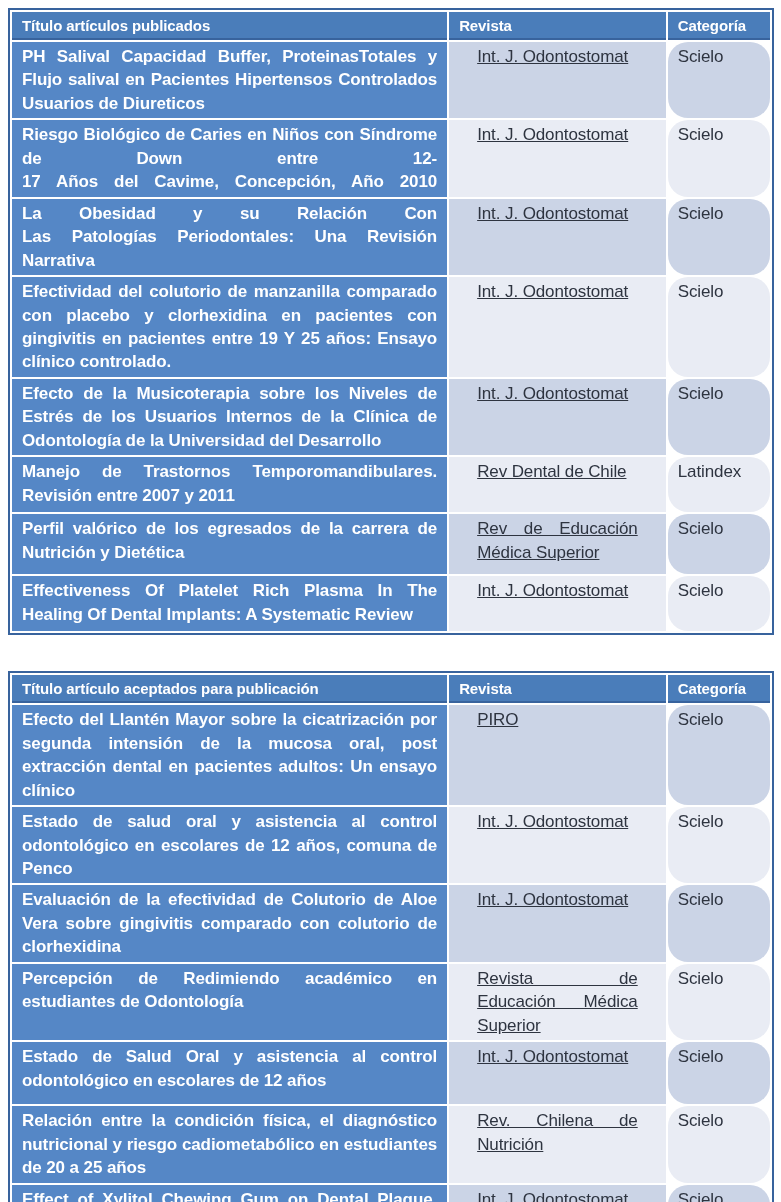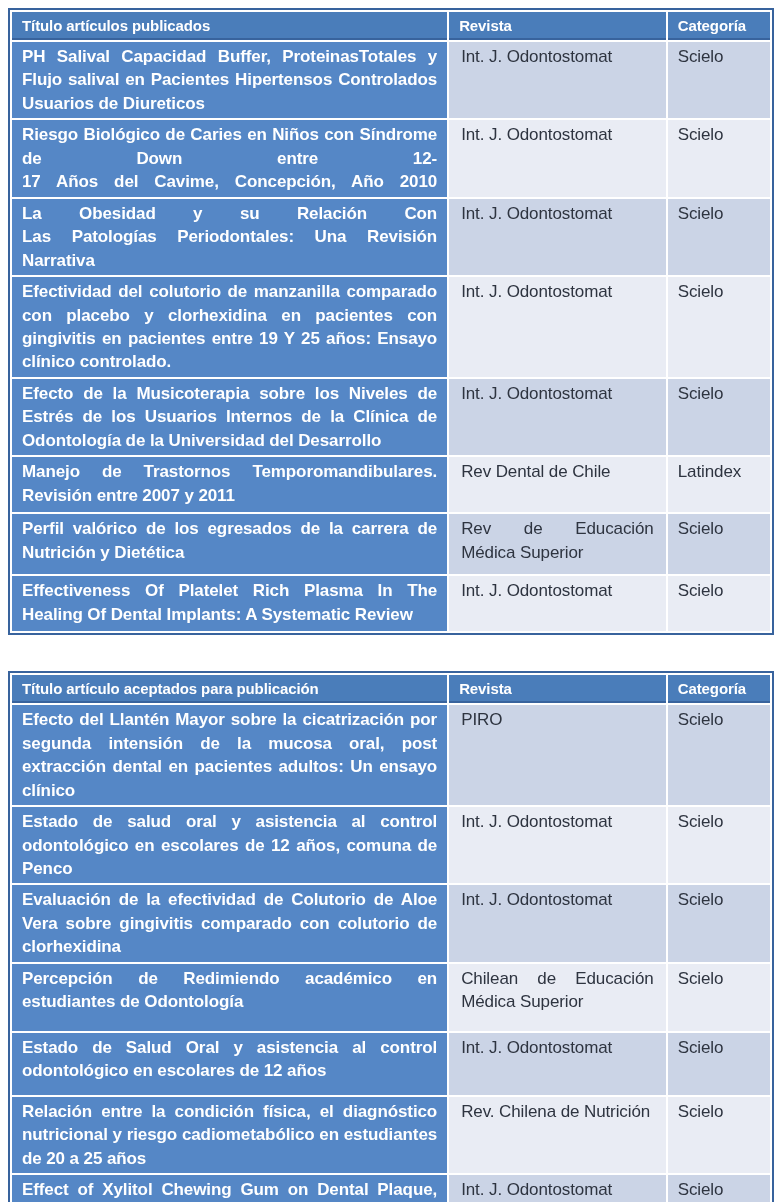"Int. J. Odontostomat" td.revista { padding: 3px 12px -> 3px 28px; text-decoration: none -> underline }
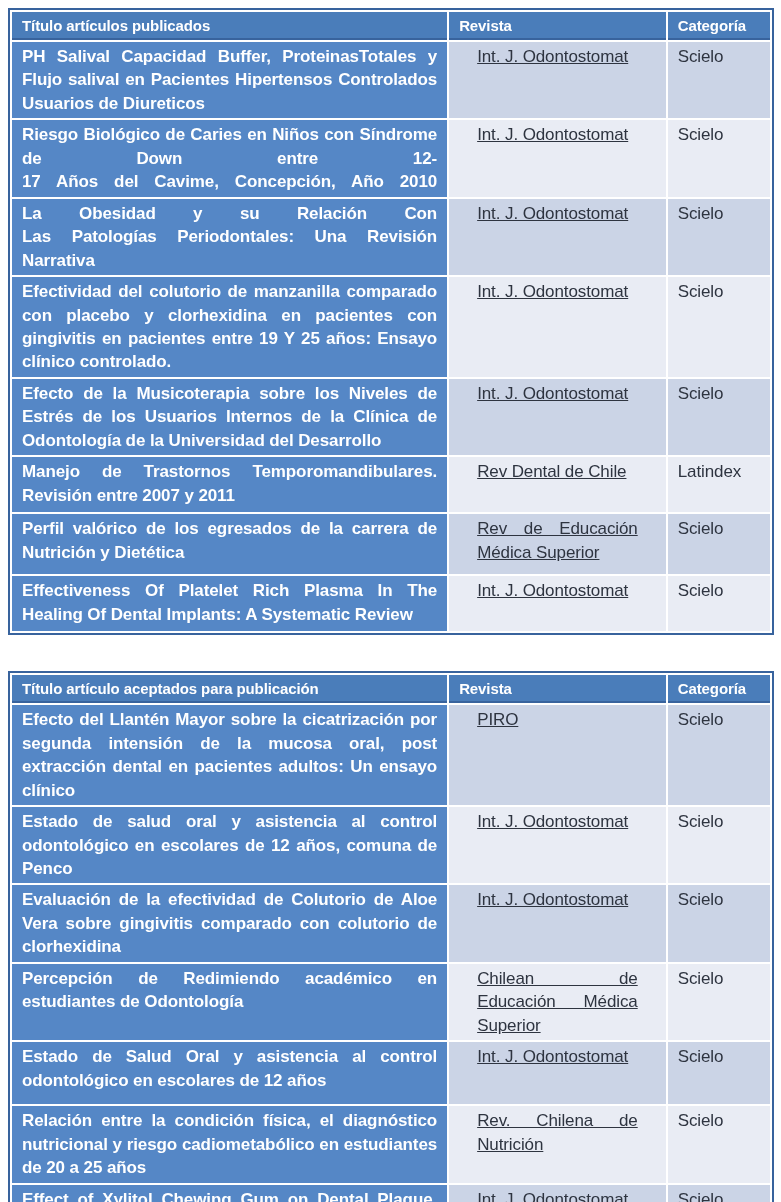"Scielo" td.categoria { border-radius: none -> 20px }
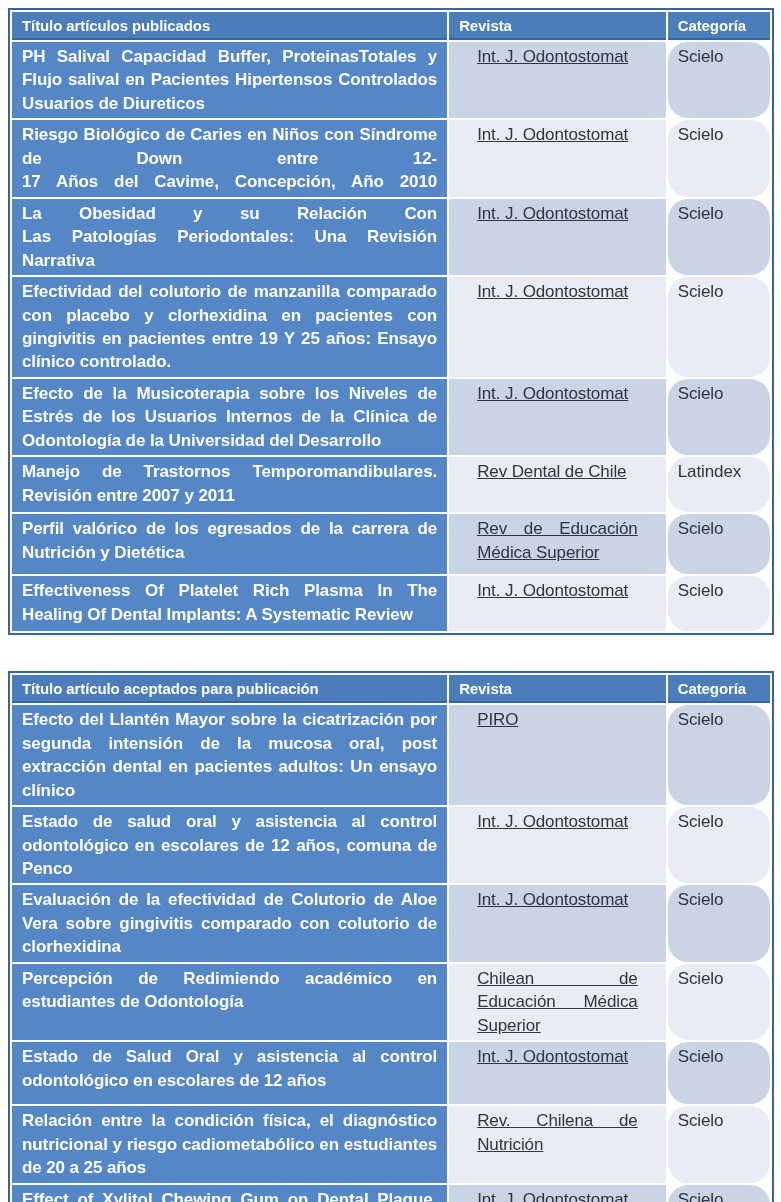"Chilean de Educación Médica Superior" td.revista { text: Chilean -> Revista }
